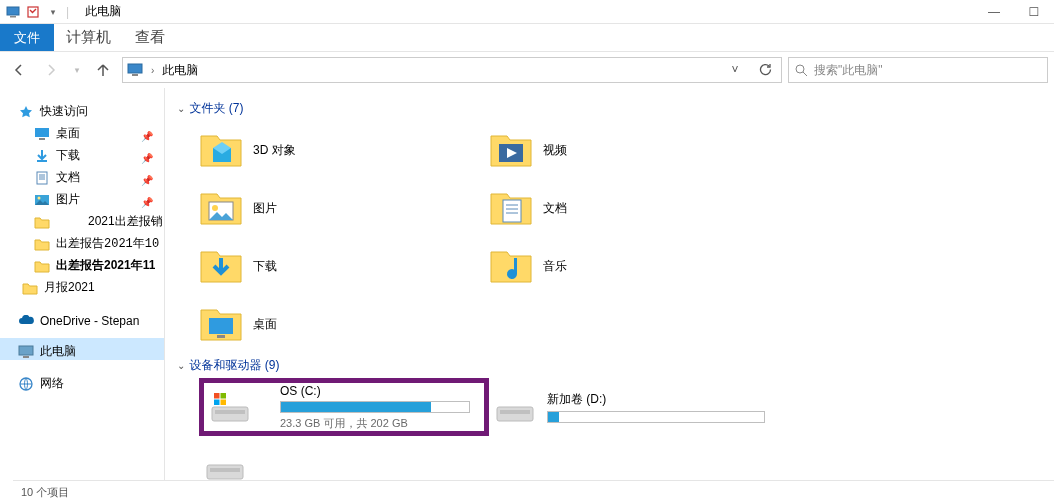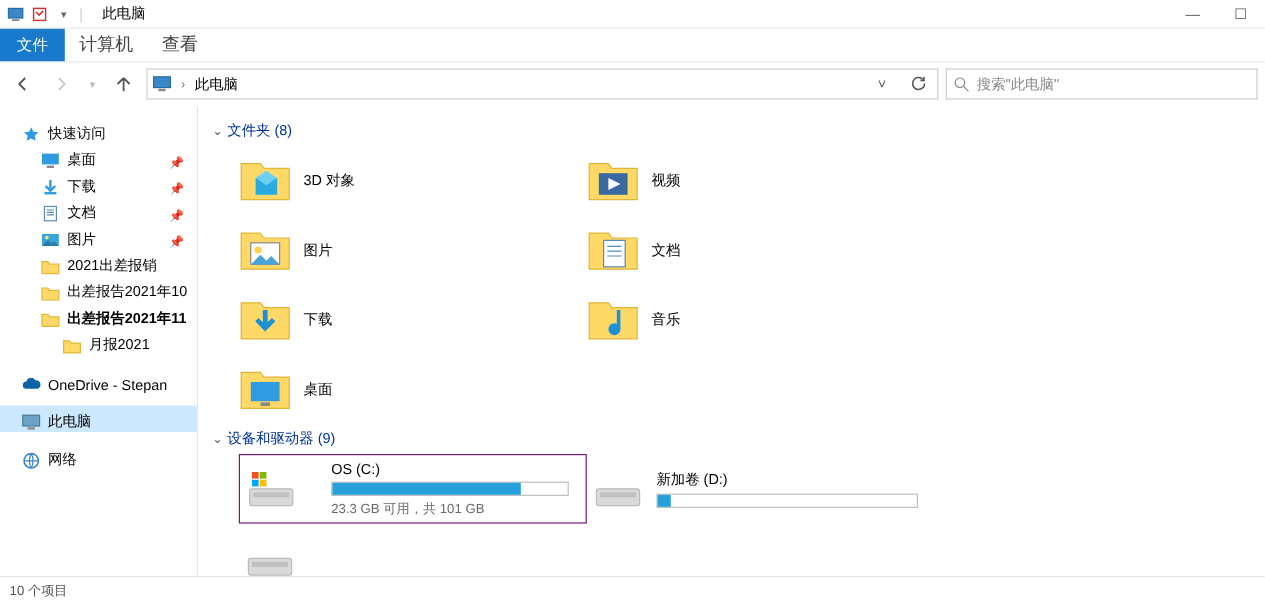"文件夹 (8)" span { text: 8 -> 7 }
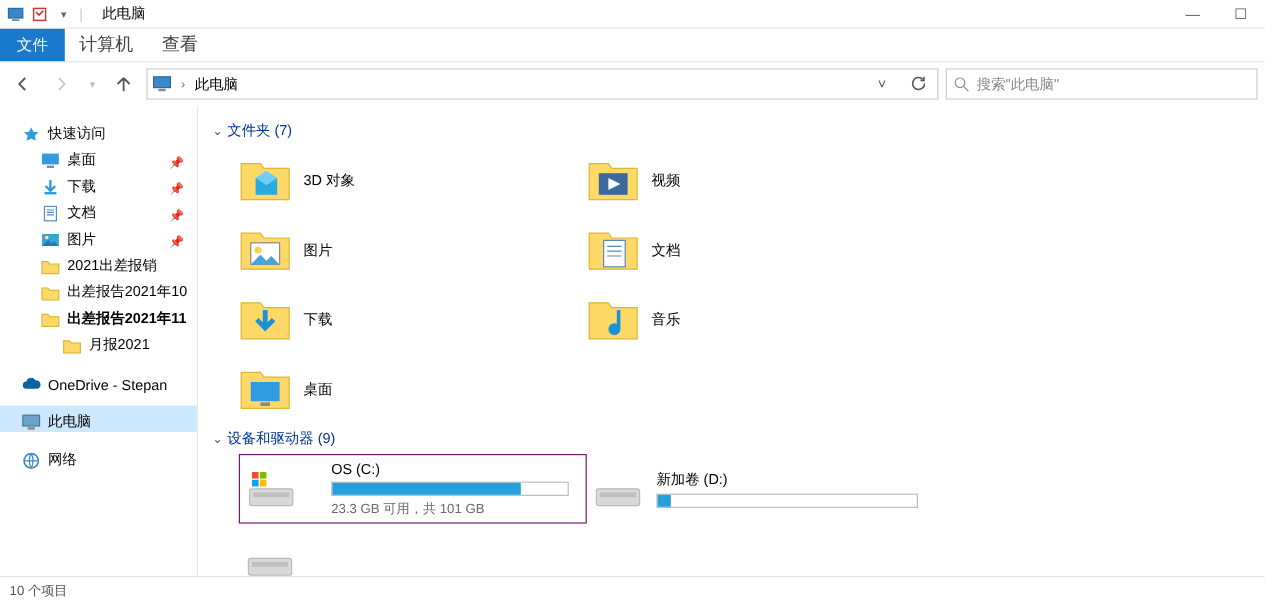"2021出差报销" span { margin-left: none -> 32px }
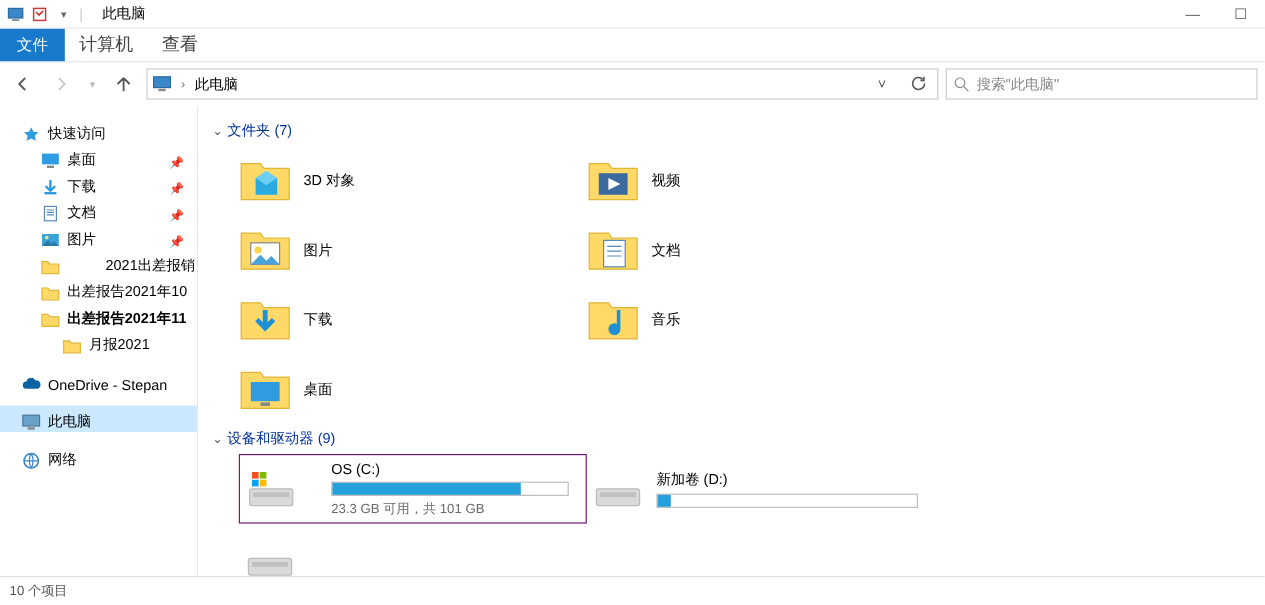"出差报告2021年10" span { font-family: none -> Liberation Mono, monospace }
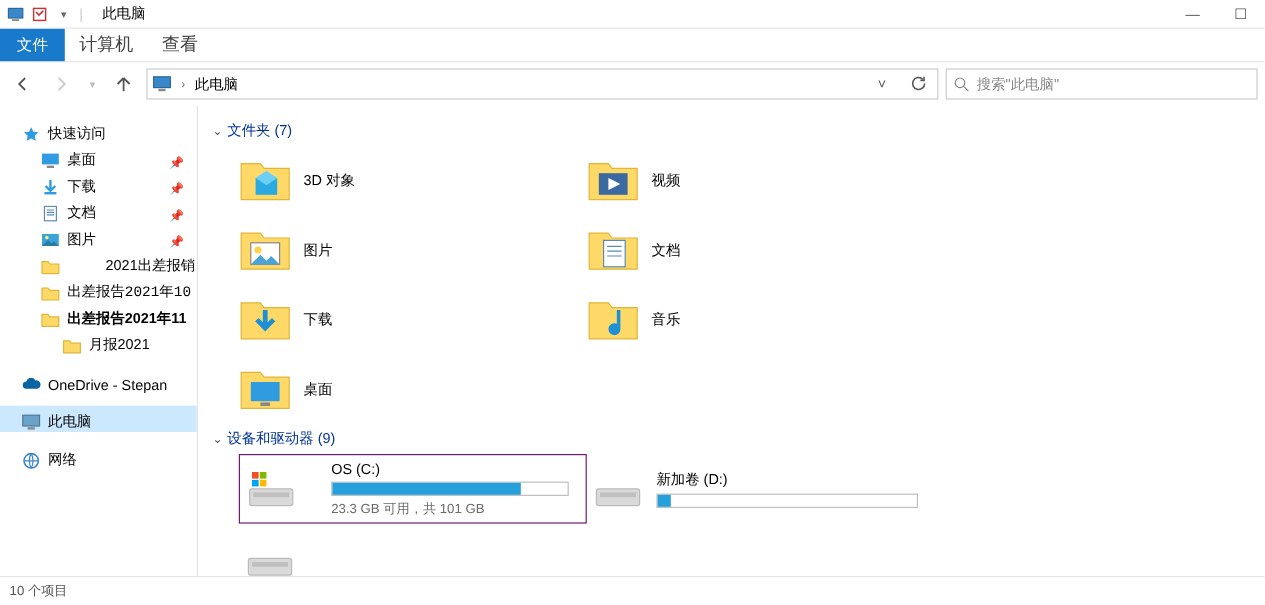"月报2021" div.sidebar-item { padding-left: 52px -> 22px }
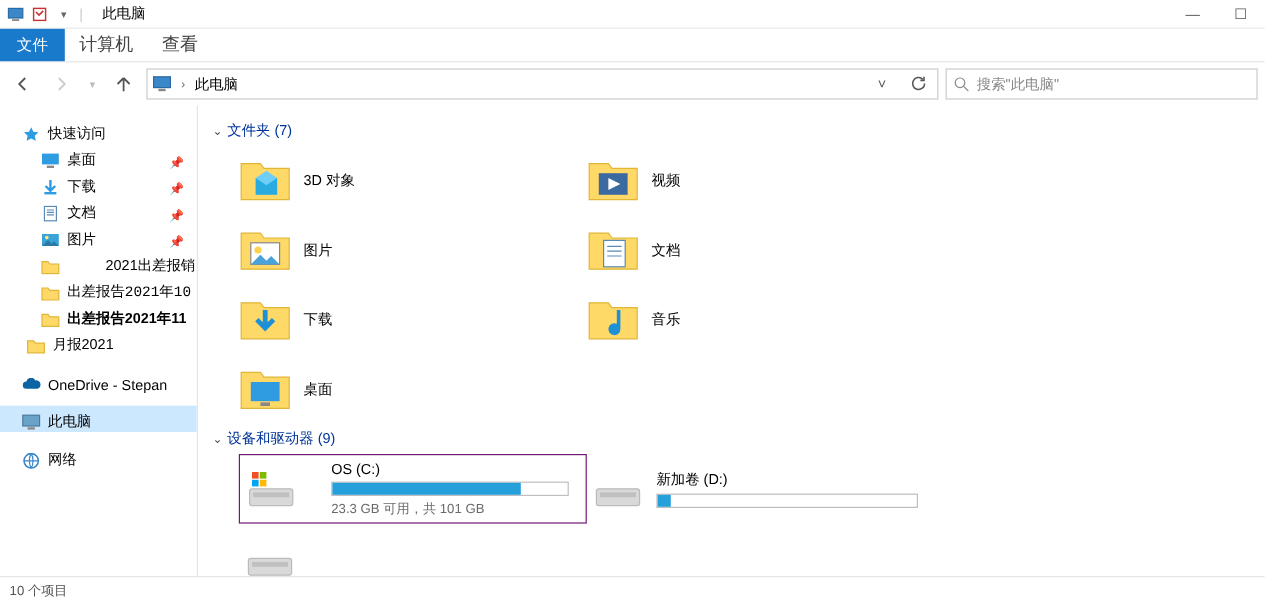"OS (C:)" .drive-item.selected { border: 1px solid #701a75 -> 5px solid #701a75 }
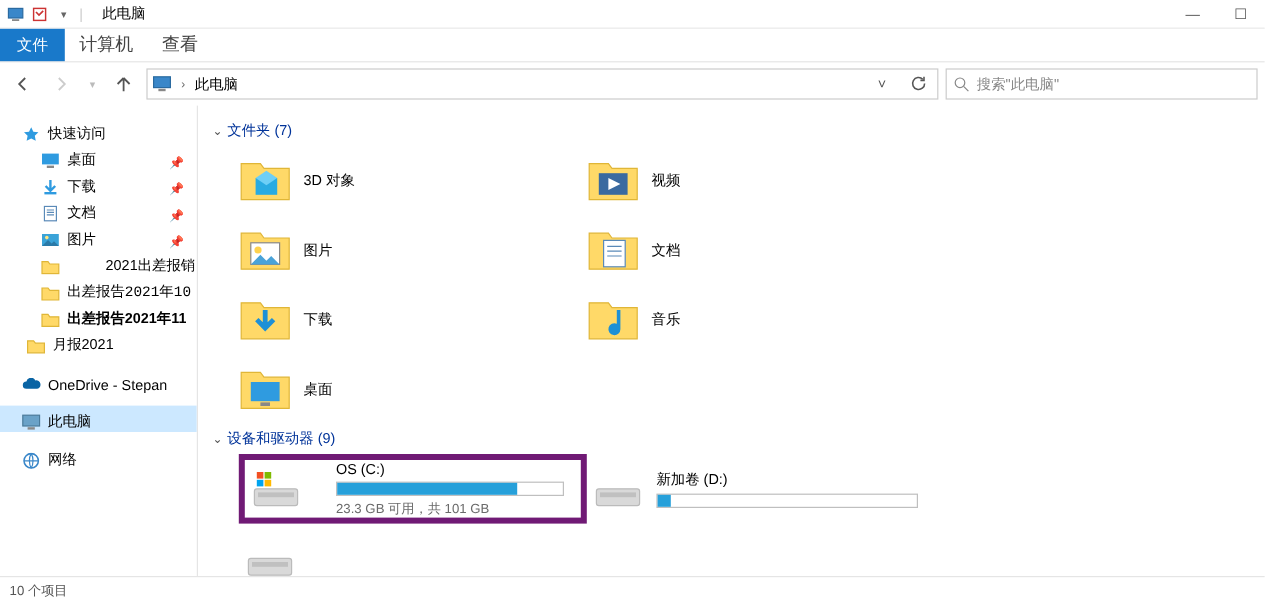"23.3 GB 可用，共 101 GB" span.drive-text { text: 101 -> 202 }
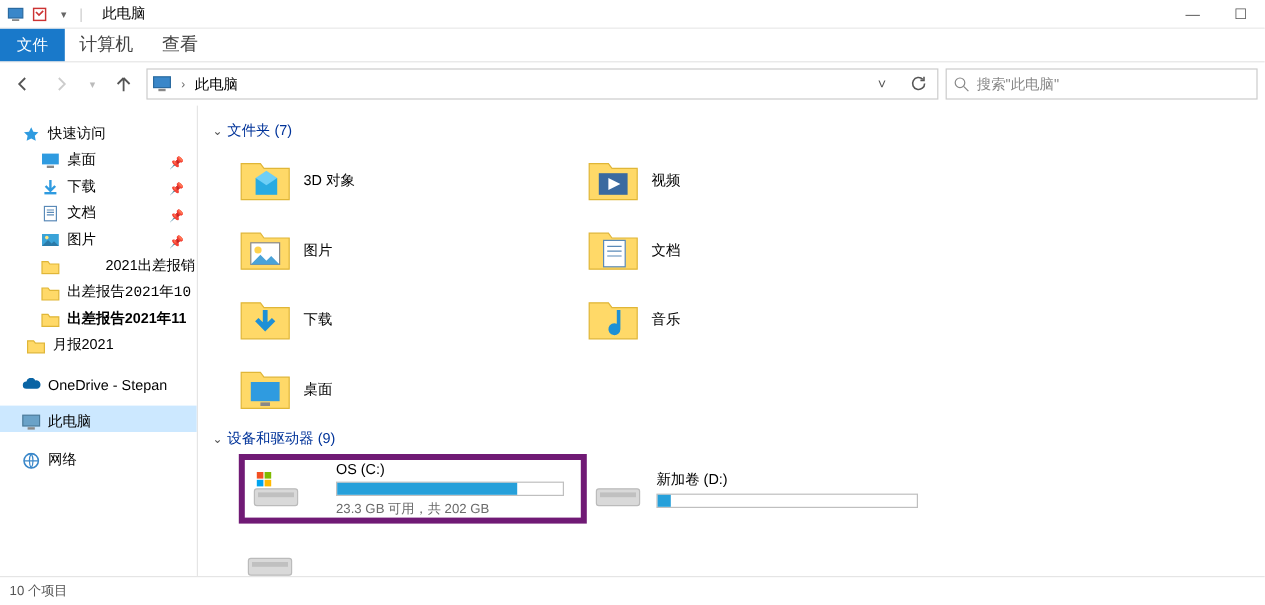"10 个项目" .statusbar { margin-left: none -> 13px }
